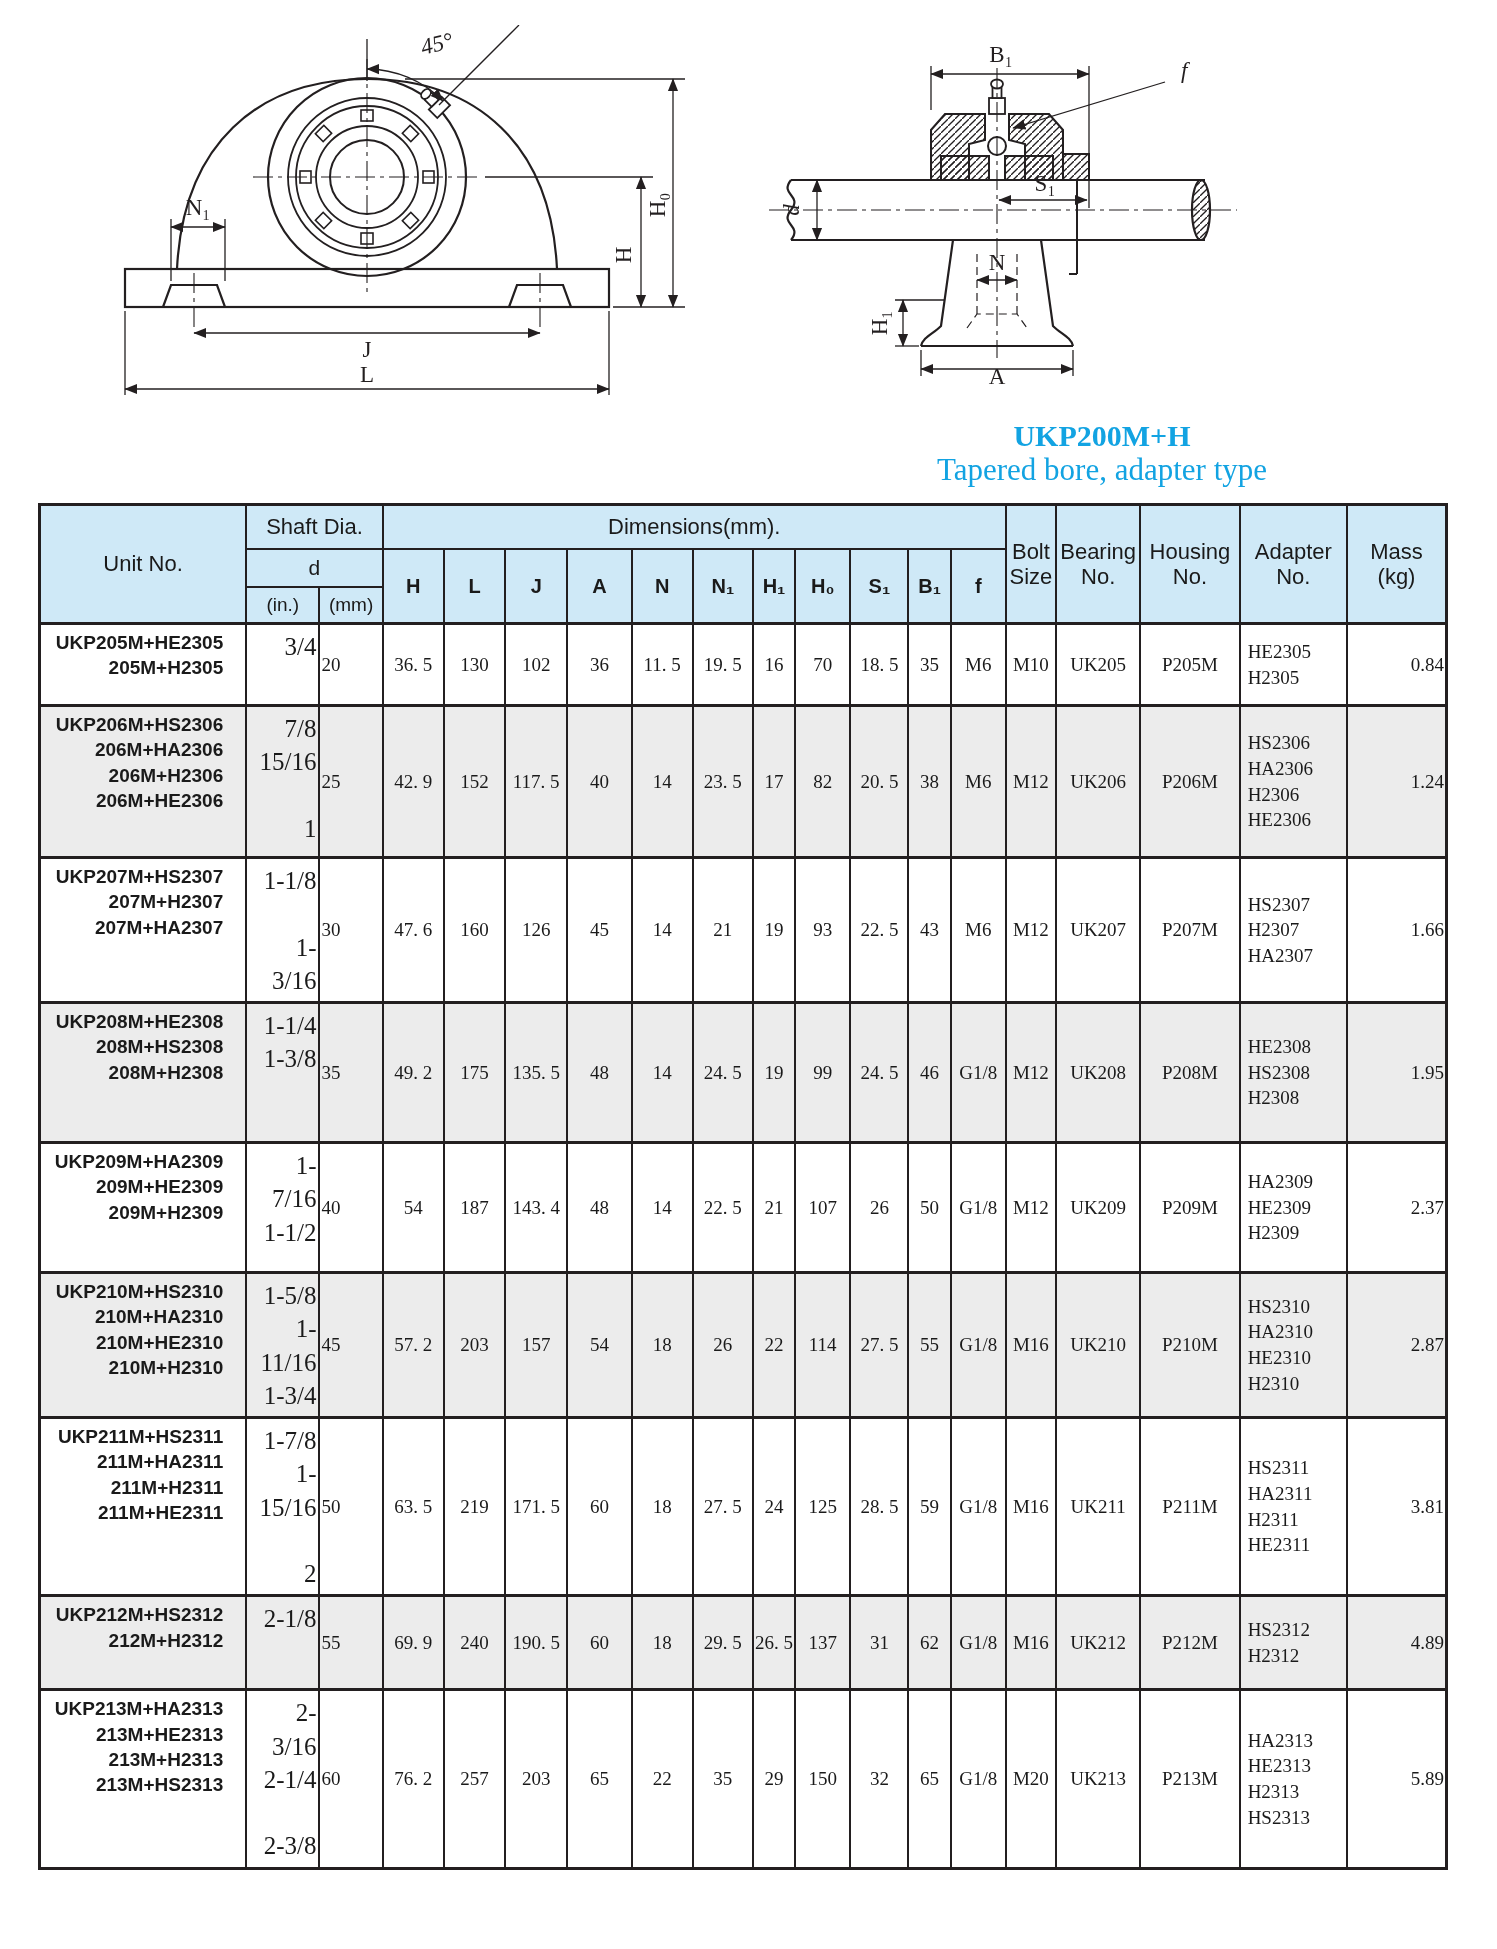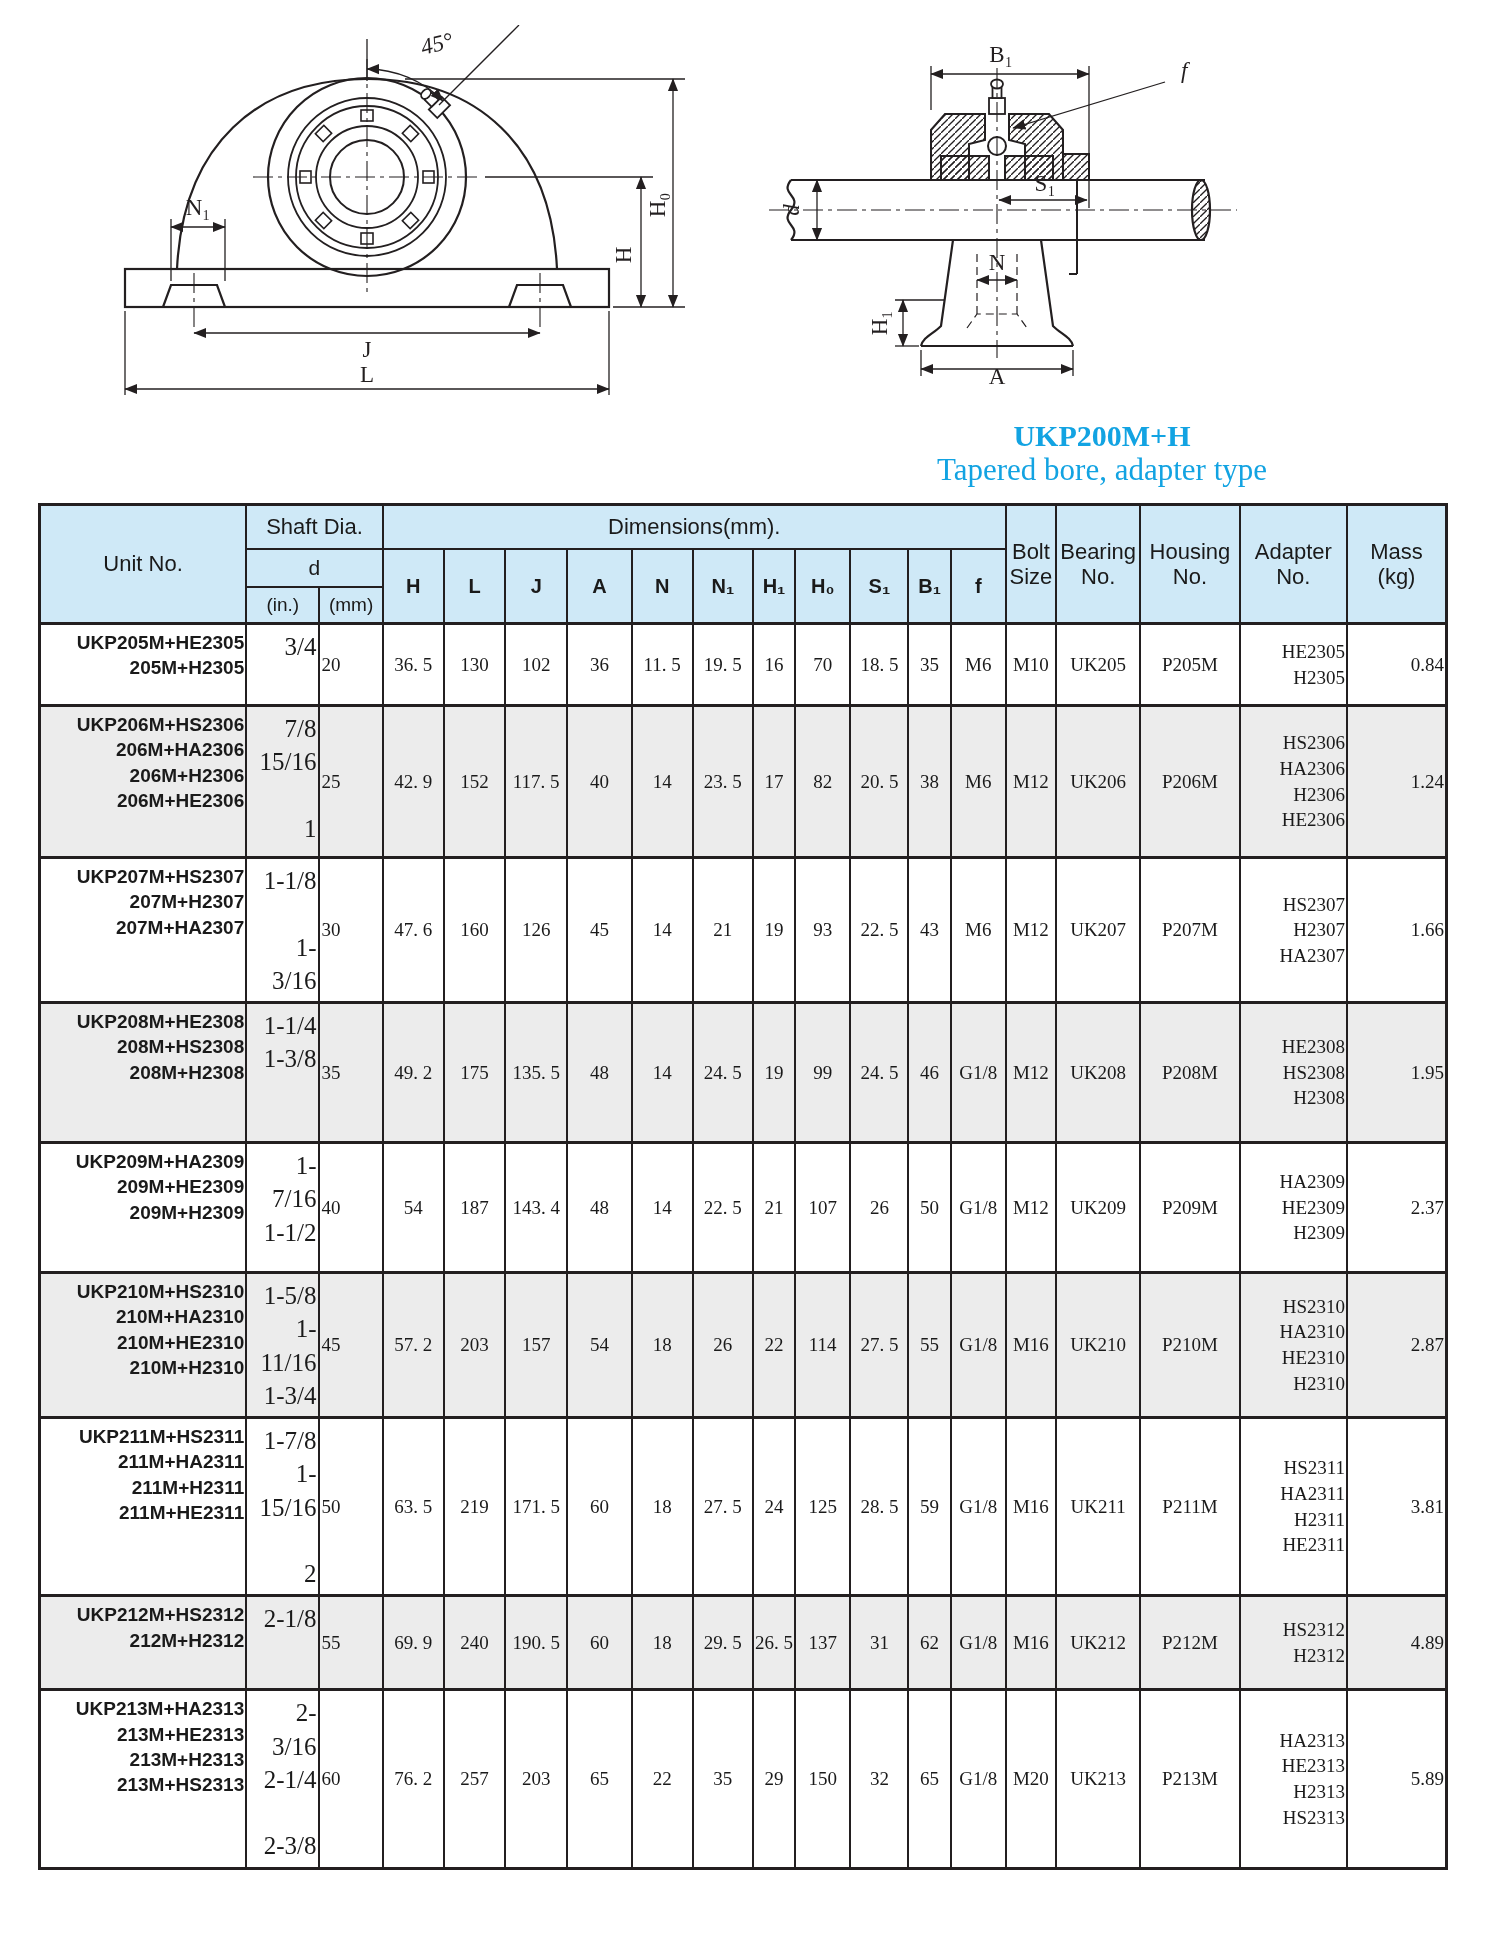"UKP205M+HE2305" td.c-unit { padding: 5px 1px 4px 2px -> 5px 22px 4px 2px }
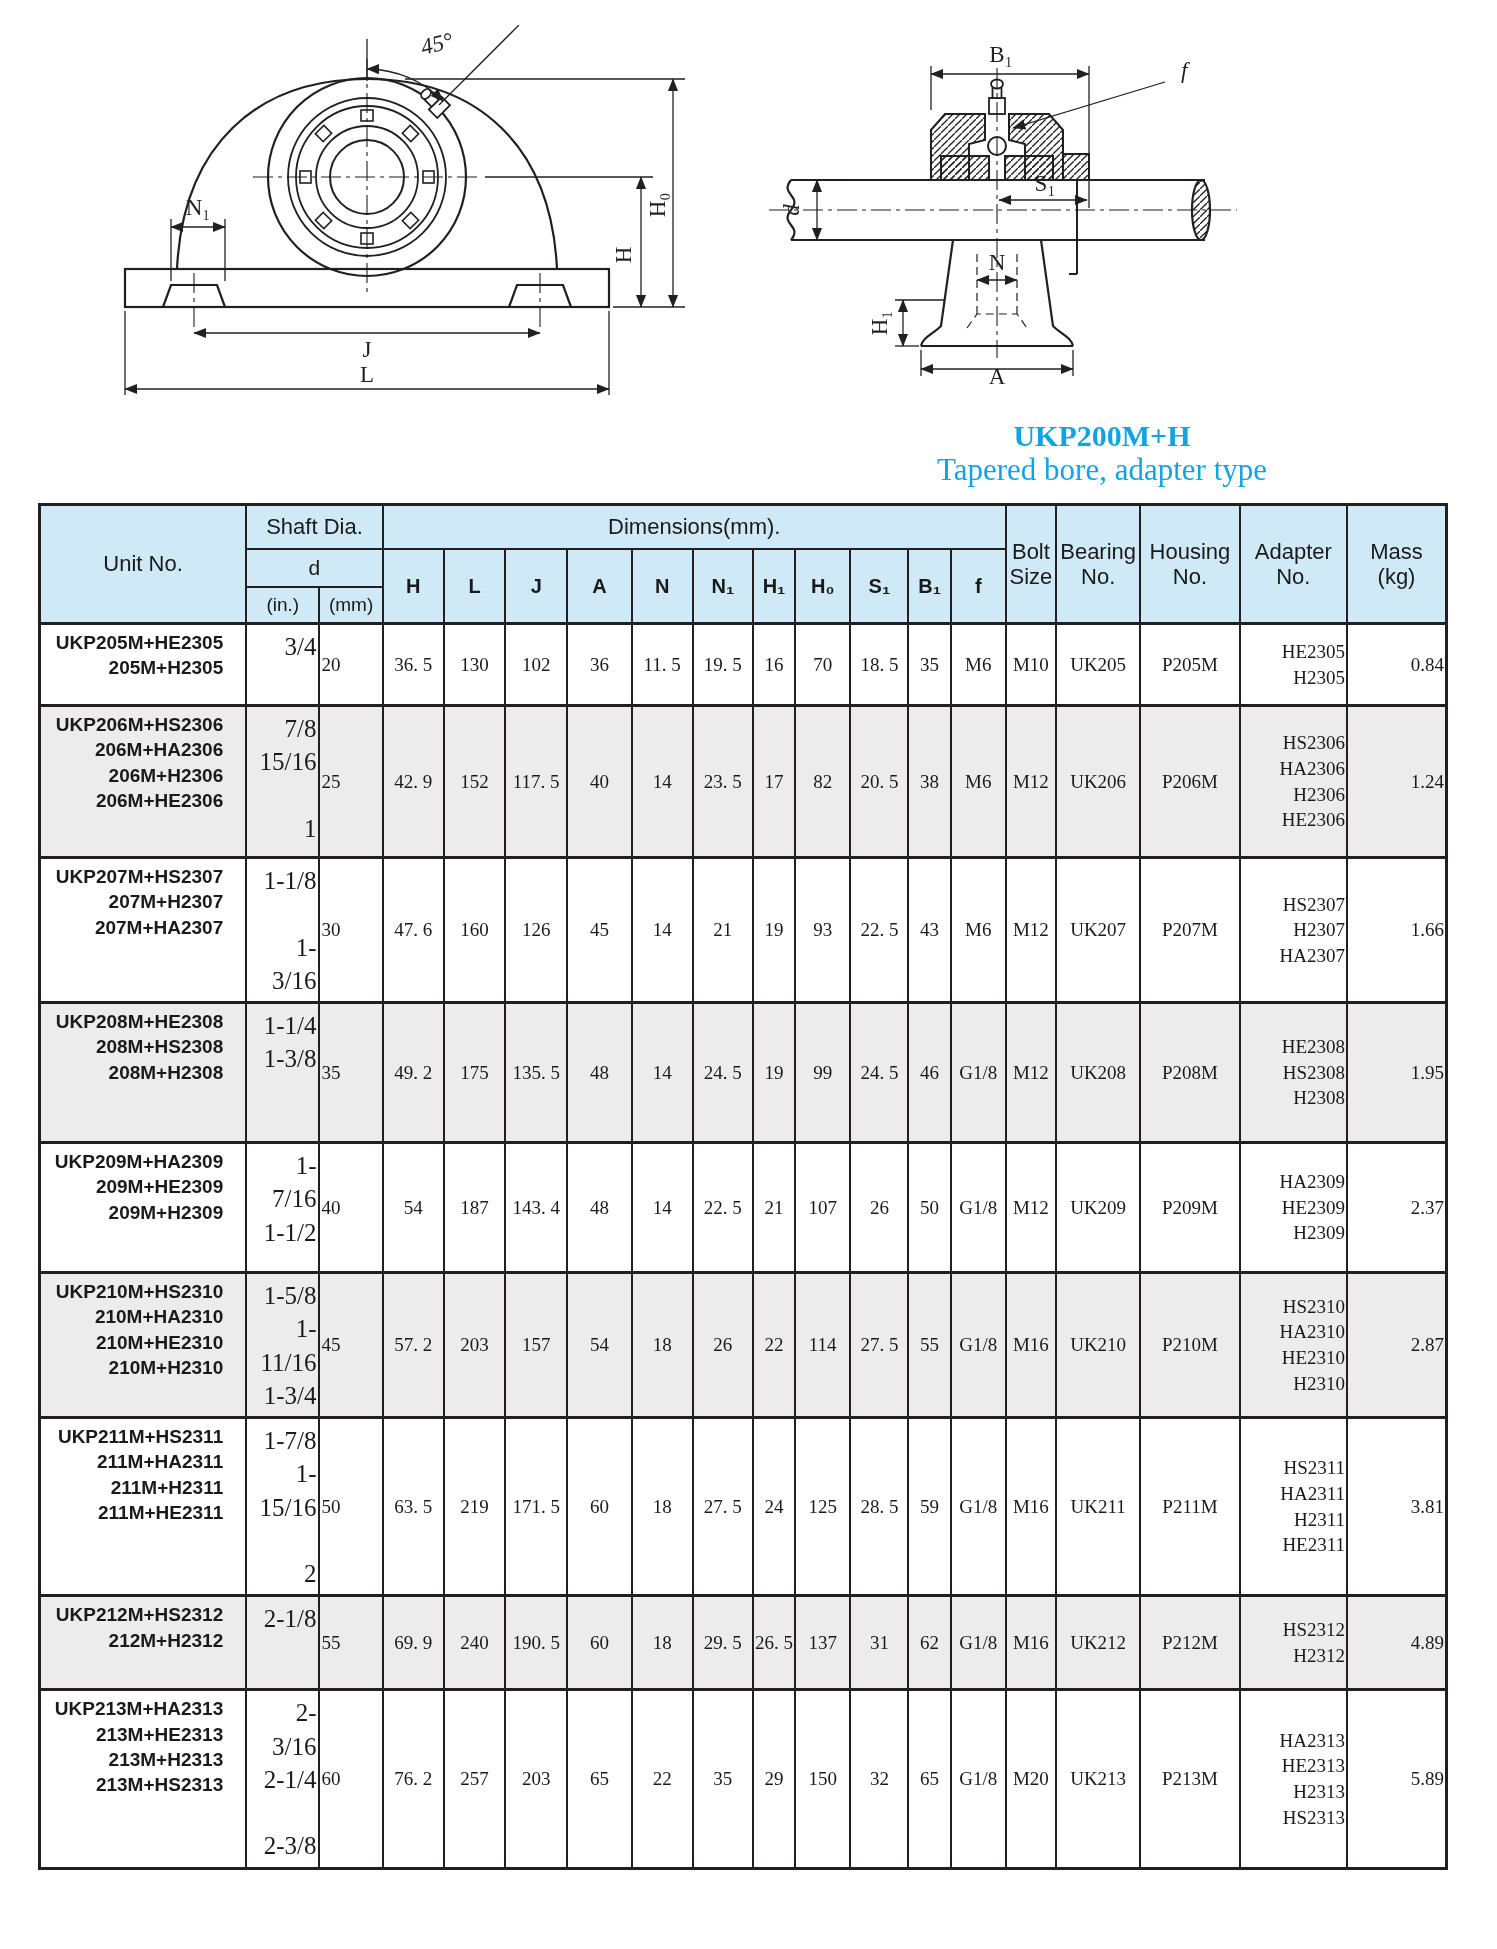"HE2305" td.c-adapter { text-align: right -> left }
